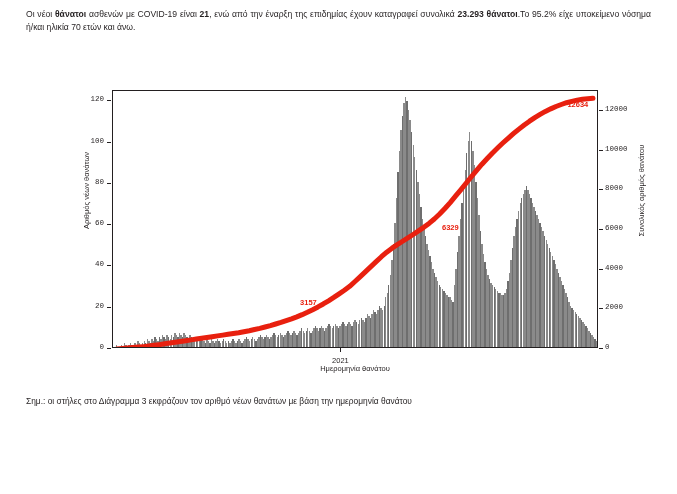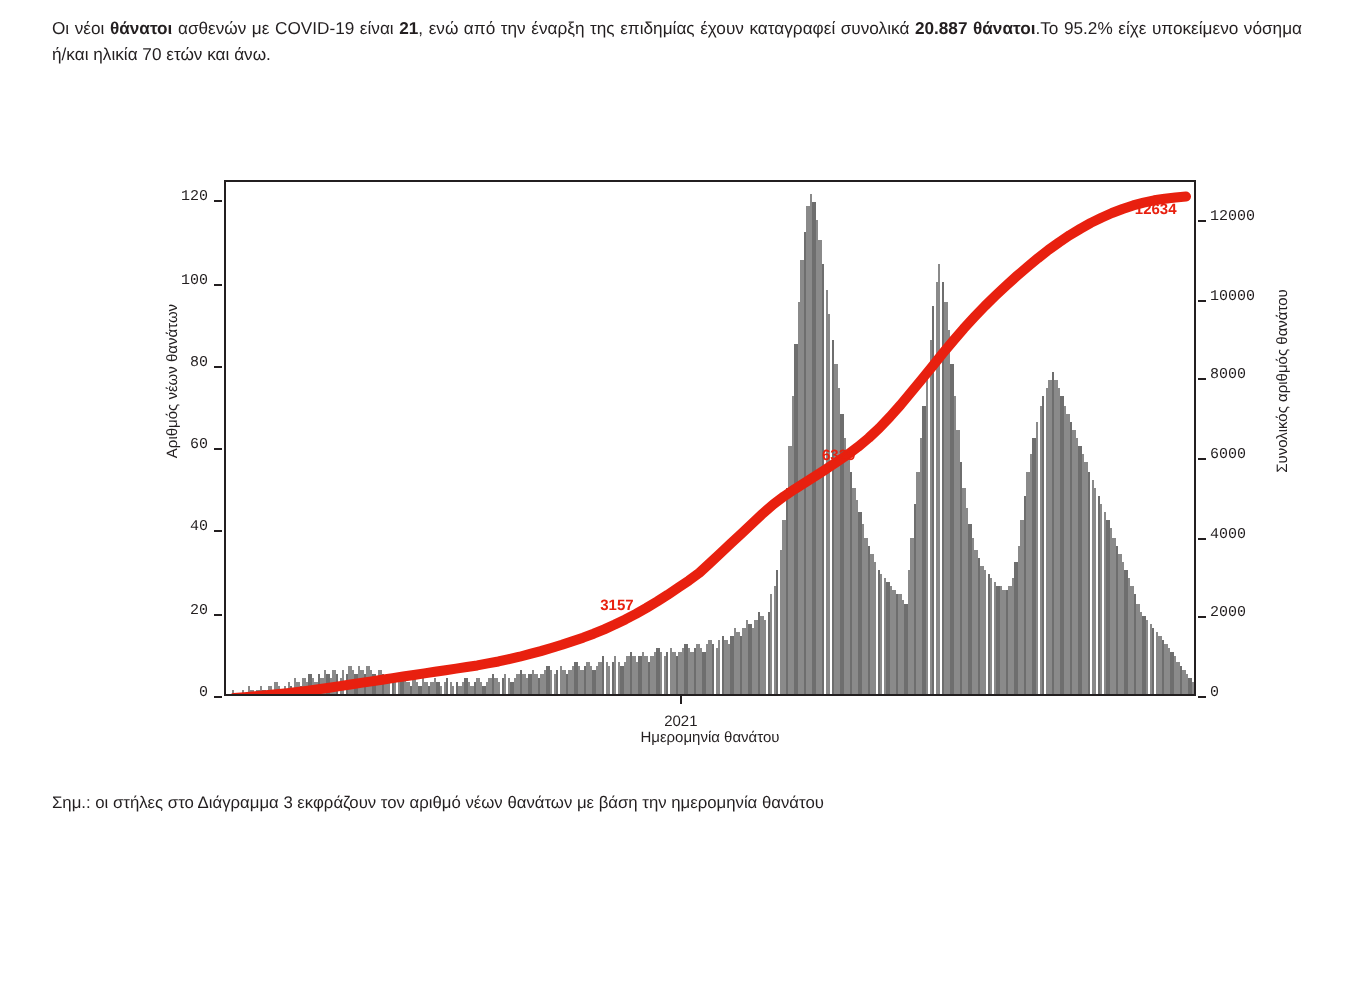"20.887 θάνατοι" b { text: 20.887 -> 23.293 }
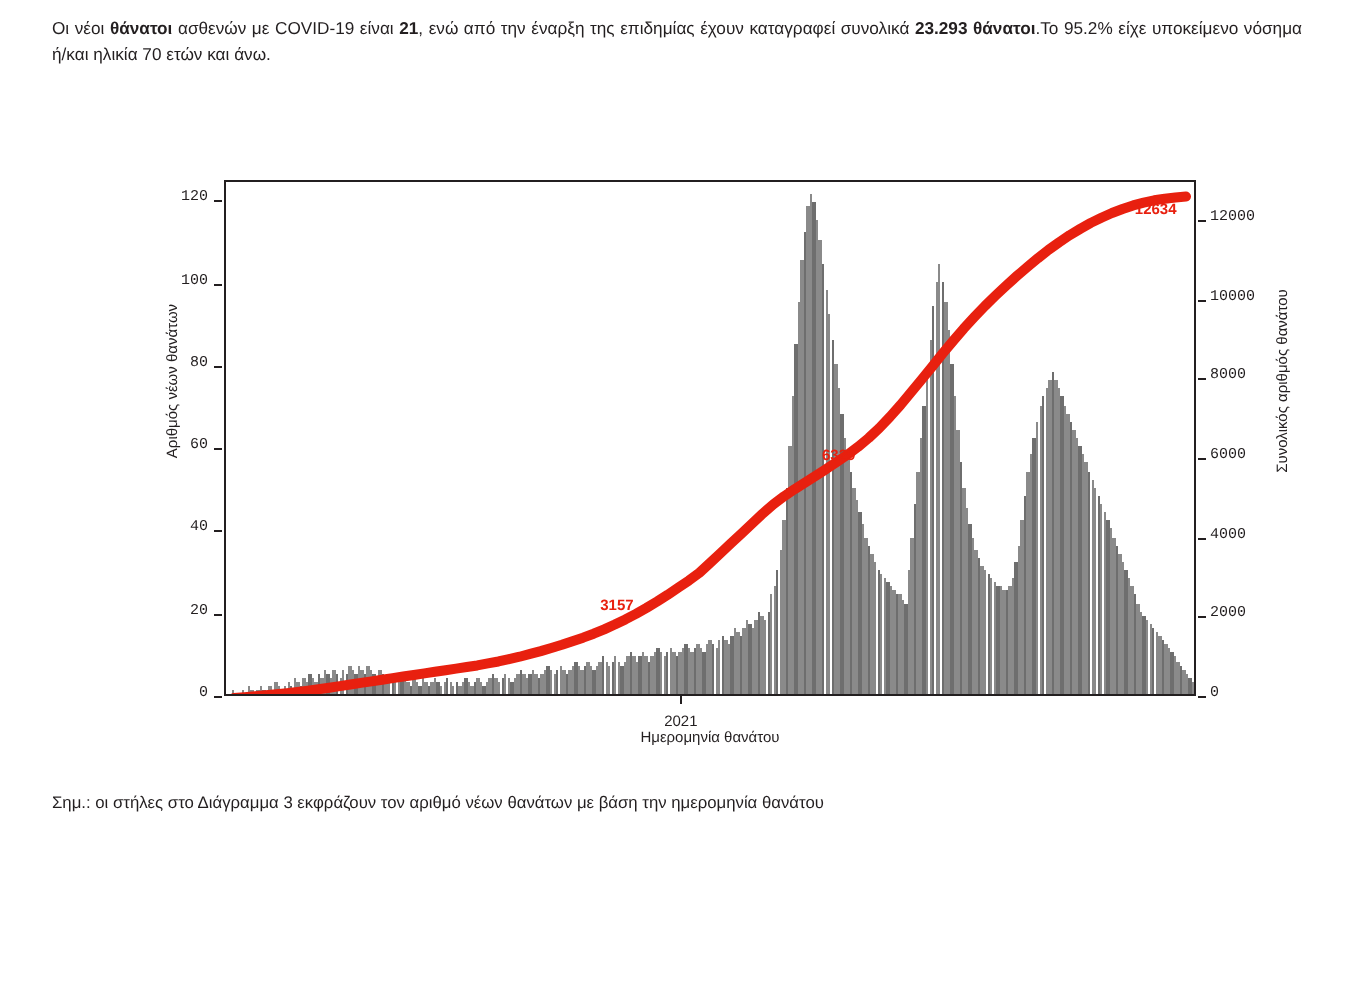"6329" div.annot { left: 298px -> 329px }
